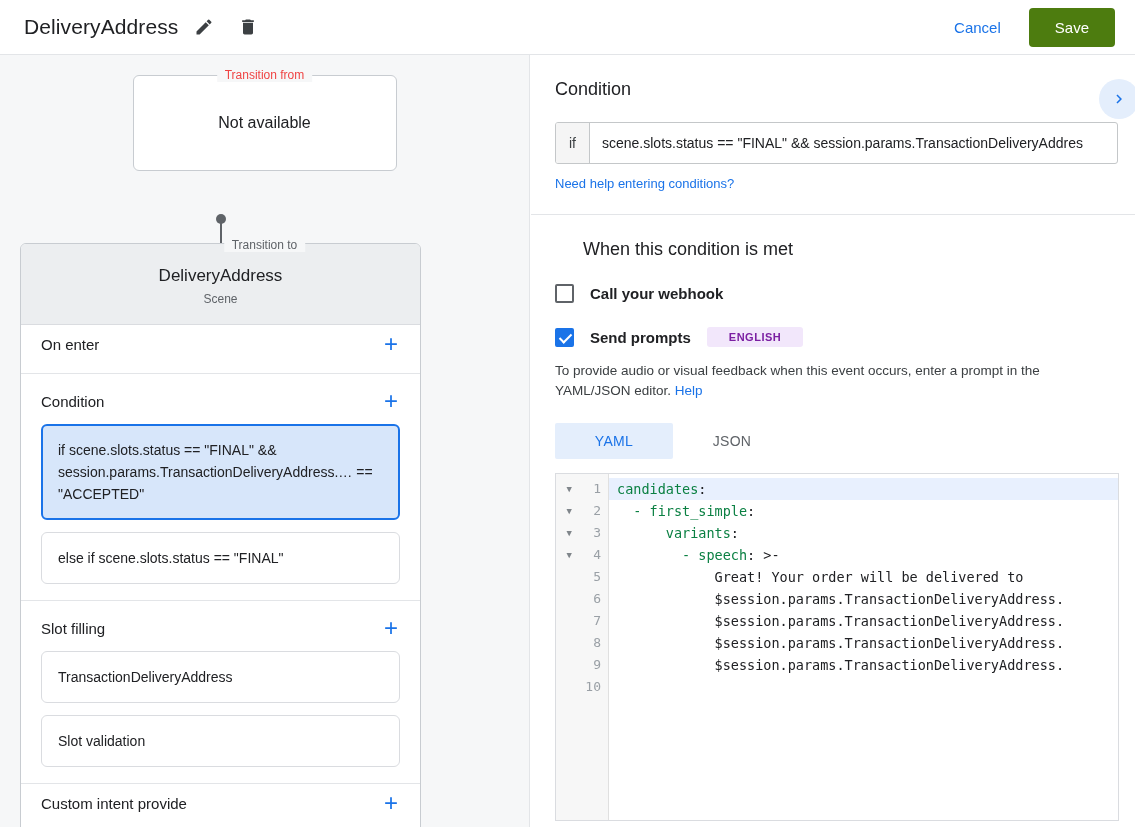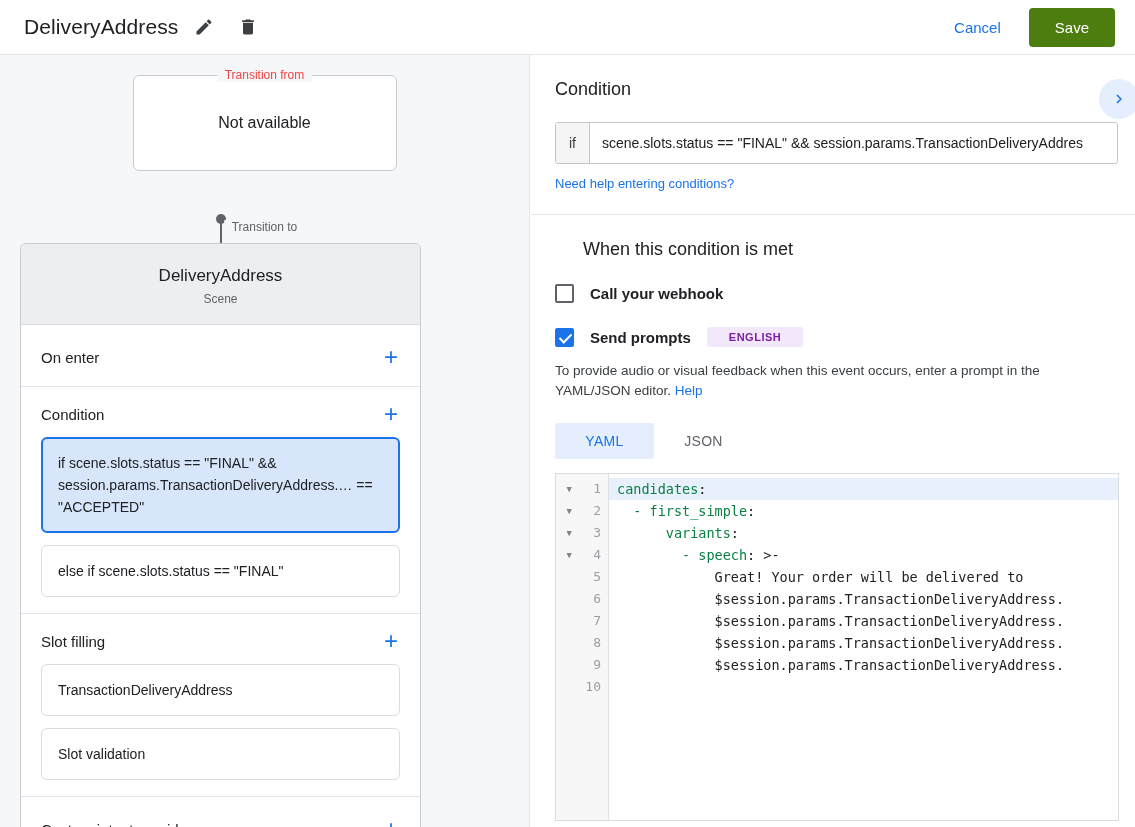"Transition to" .scene-card-legend { top: 165px -> 183px }
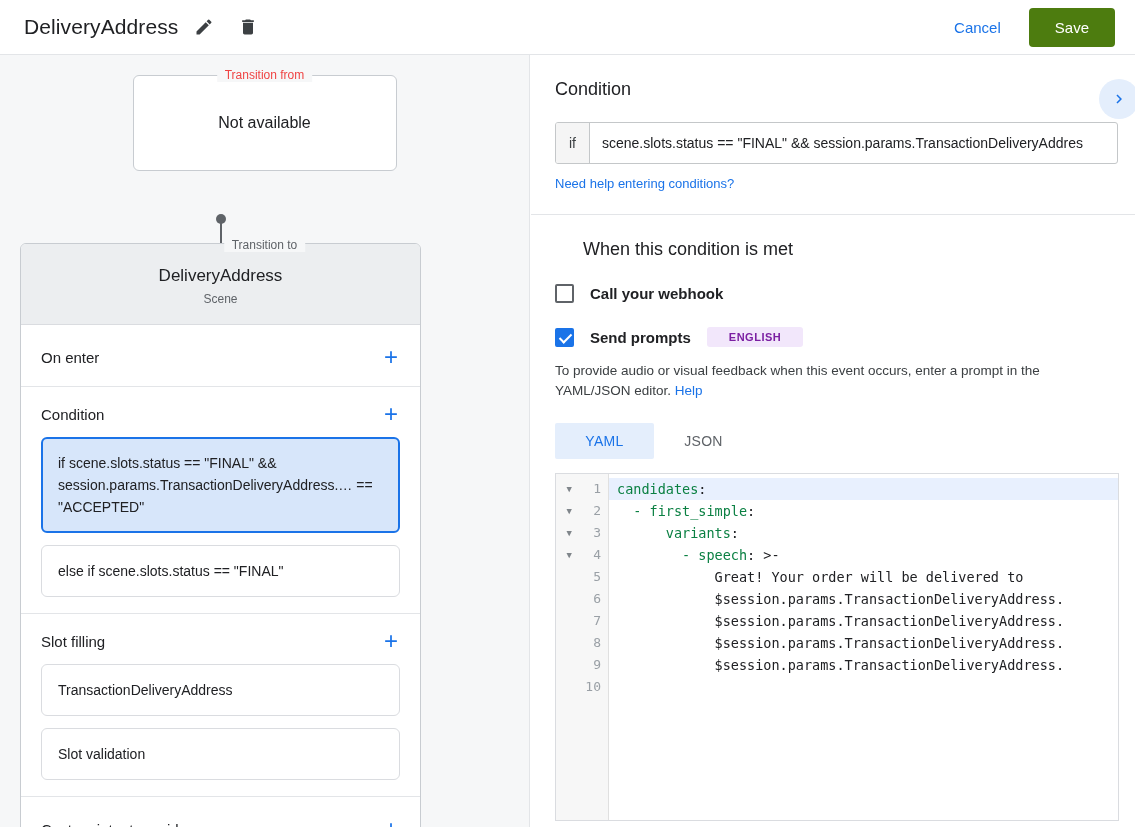"On enter" .section-head-only { padding: 21px 18px 18px 20px -> 8px 18px 18px 20px }
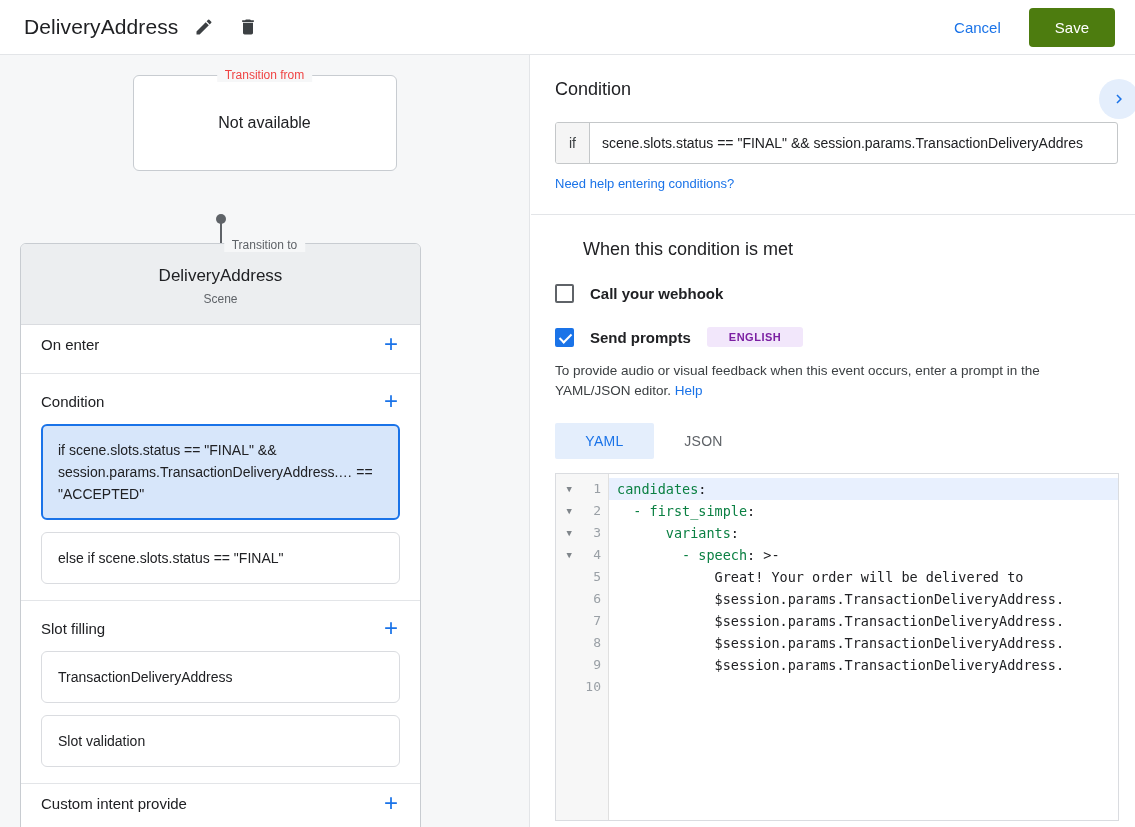"YAML" .tab { width: 99px -> 118px }
